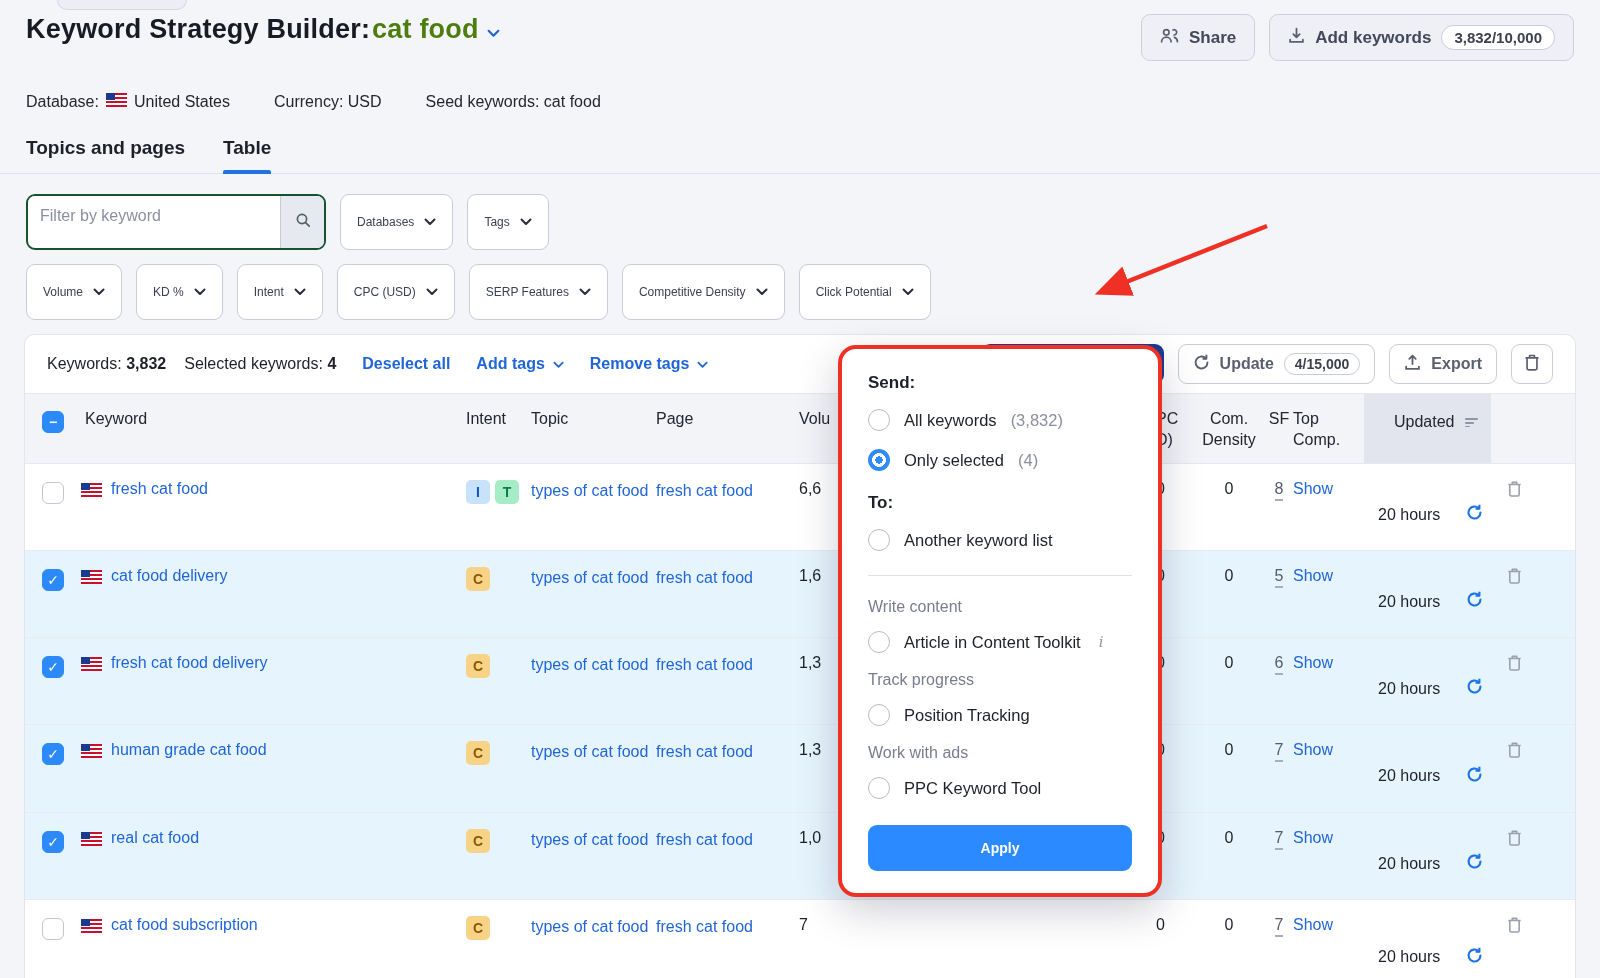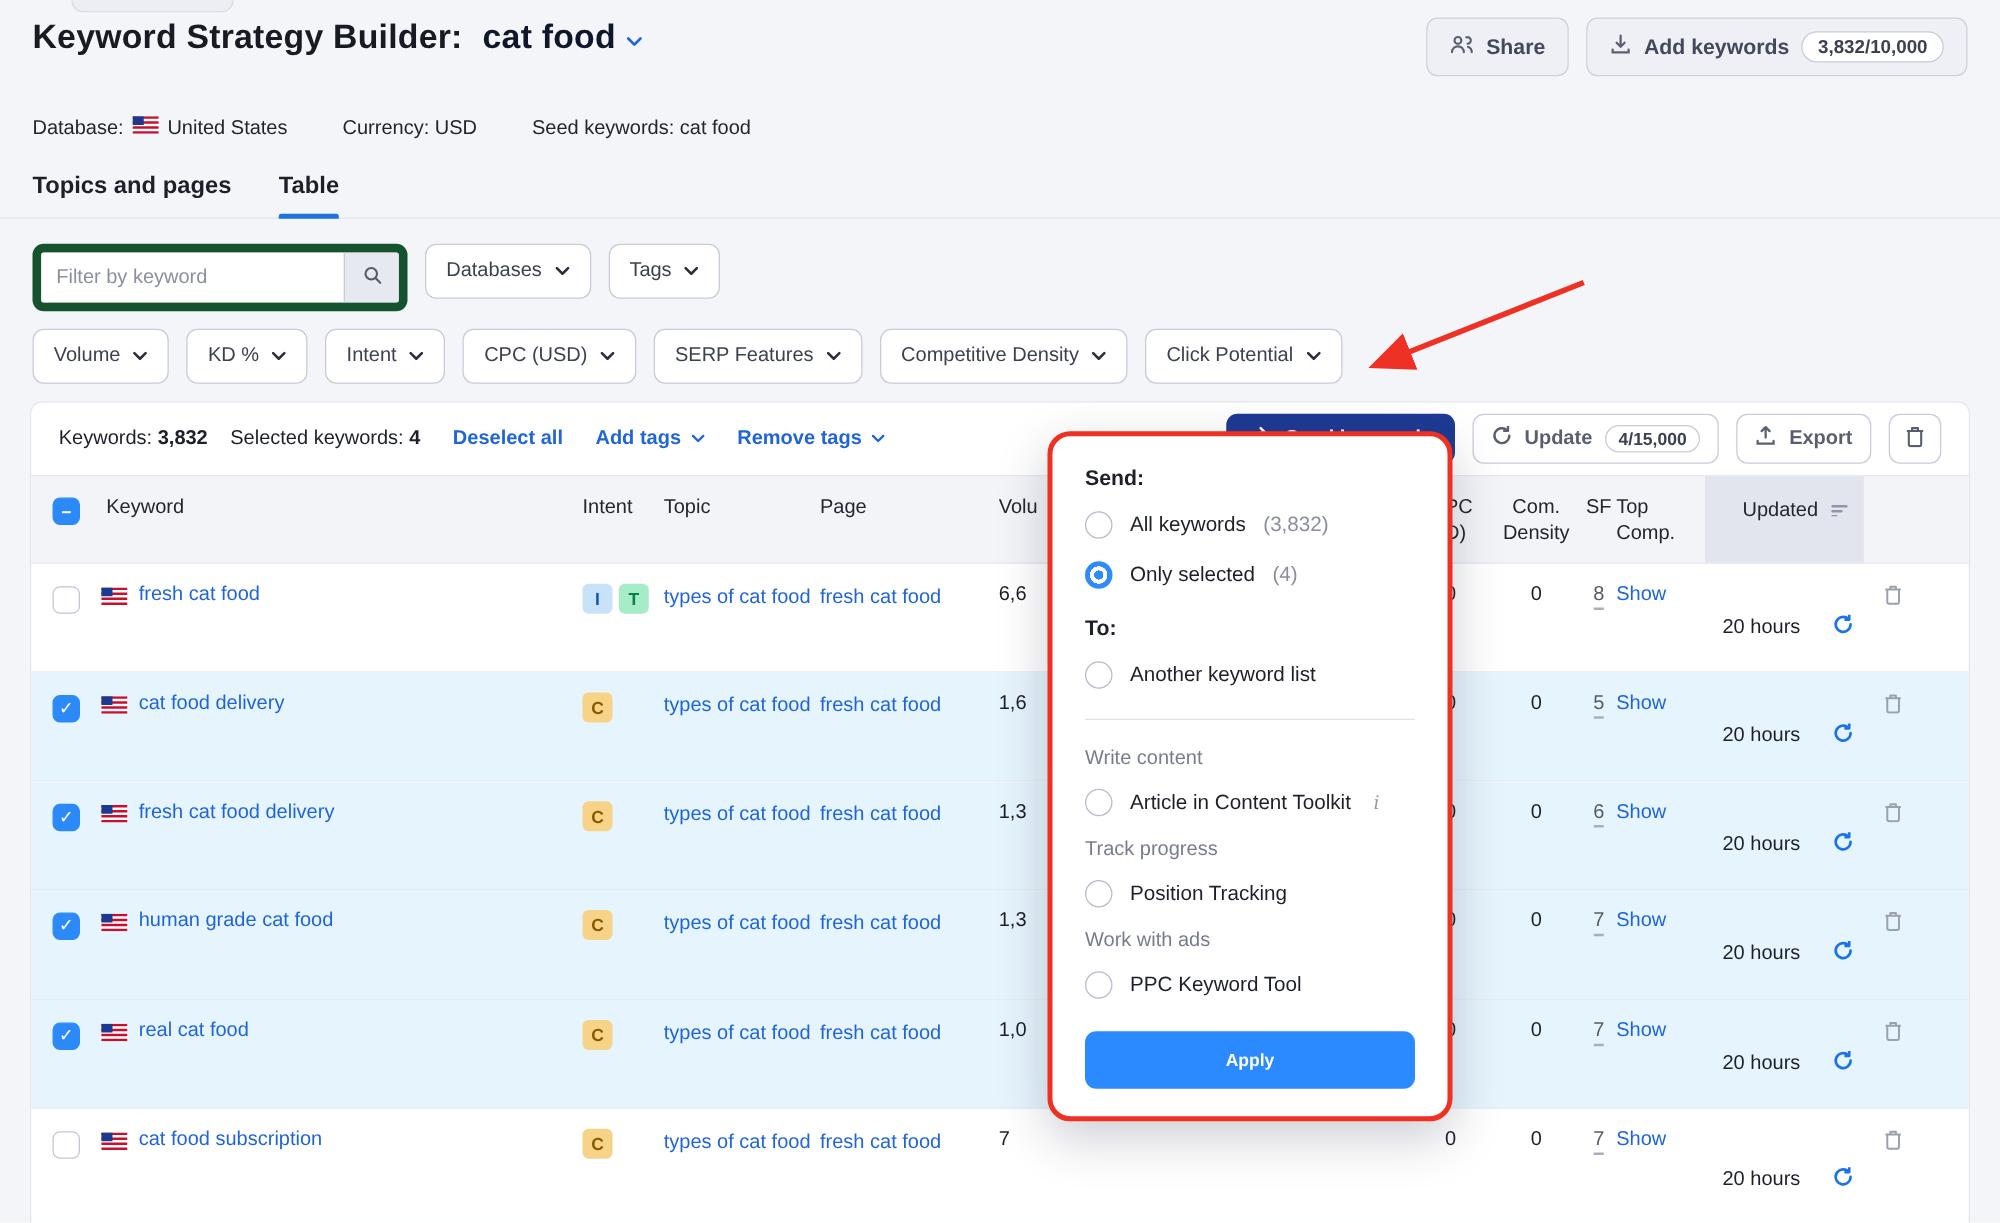"cat food" .page-title .proj { color: #0f172a -> #4d7c0f; margin-left: 16px -> 2px }
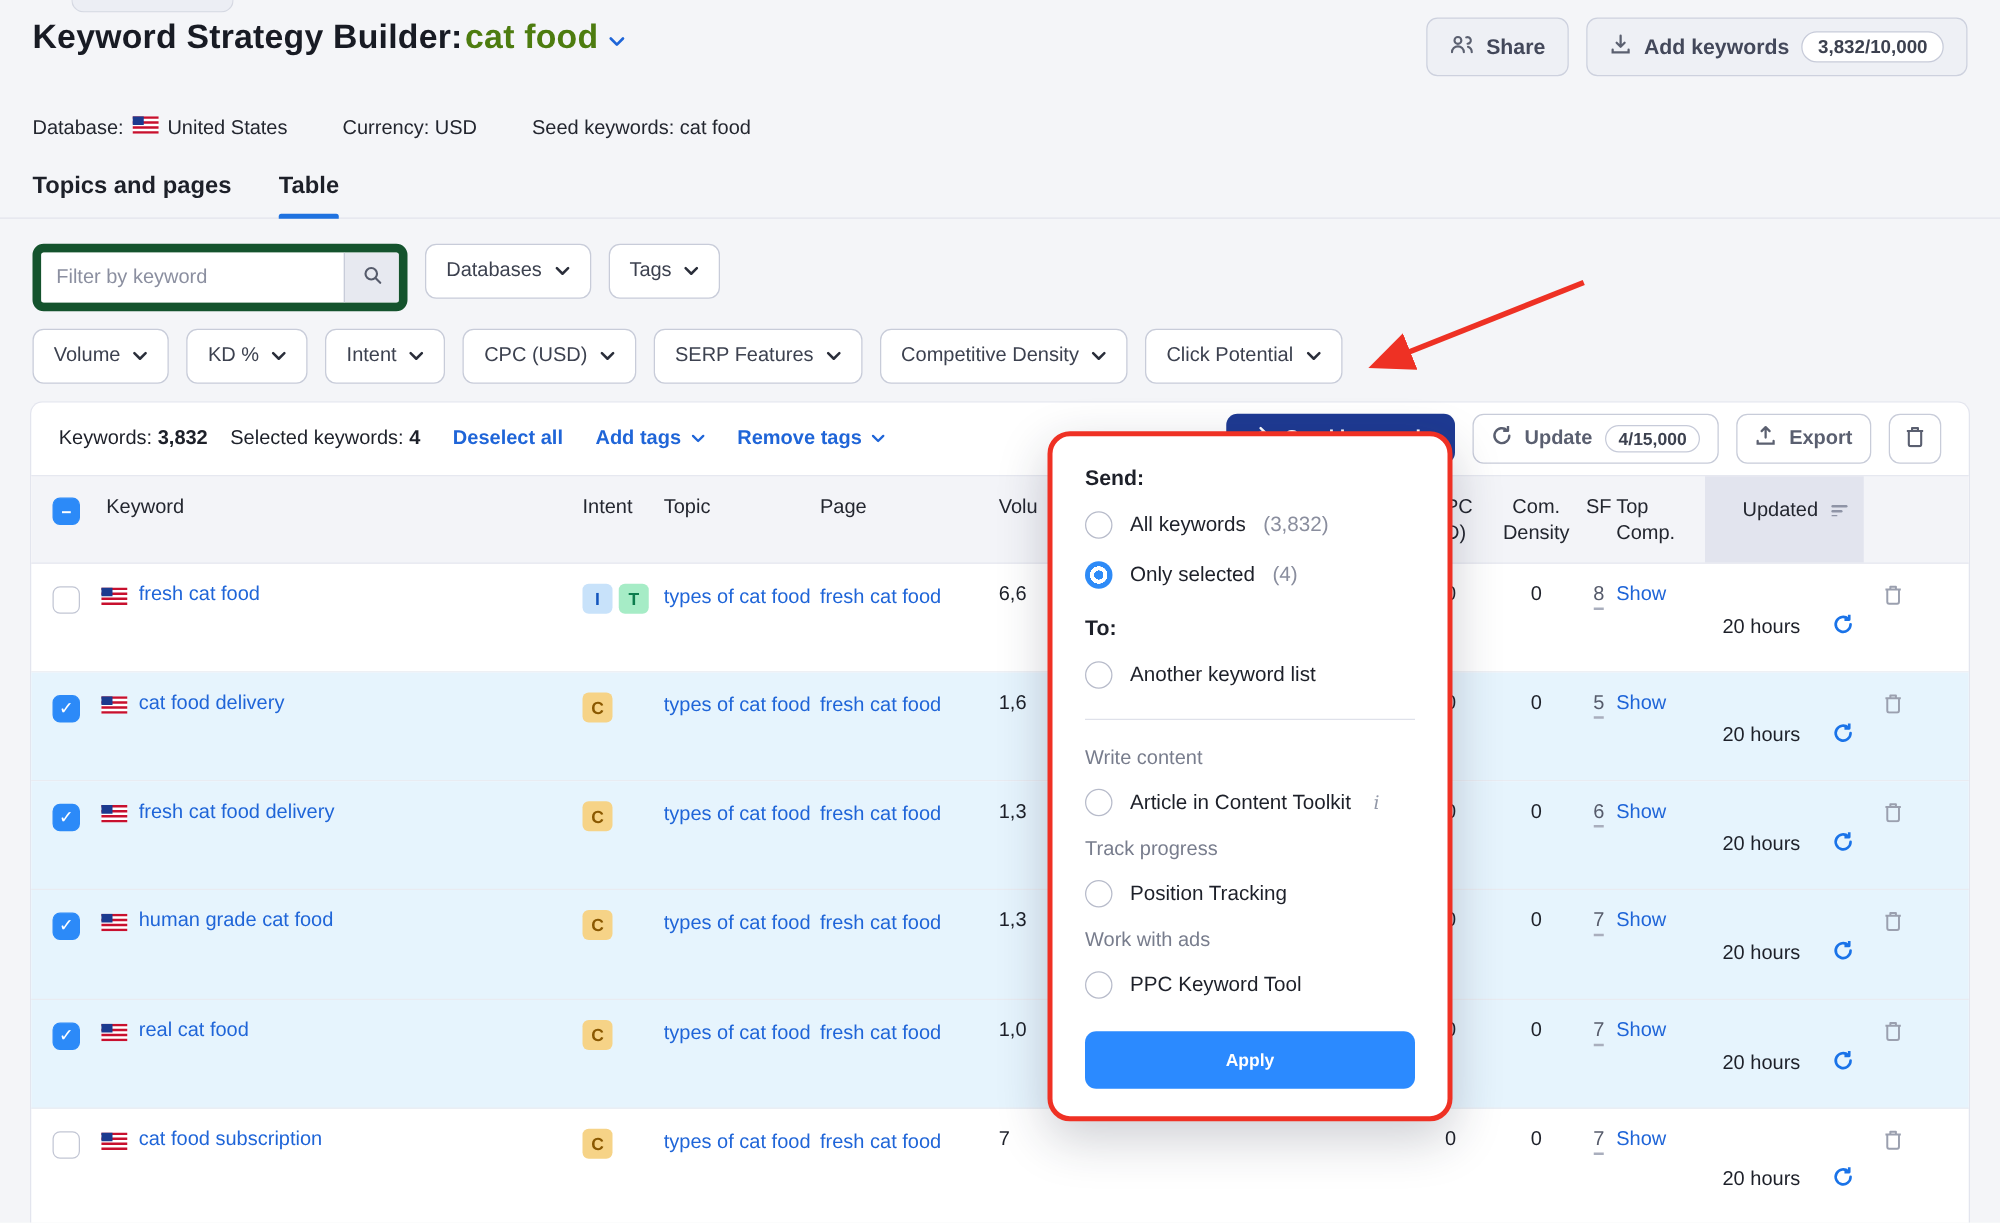"Filter by keyword" .search-wrap { border: 7px solid #14532d -> 2px solid #14532d }
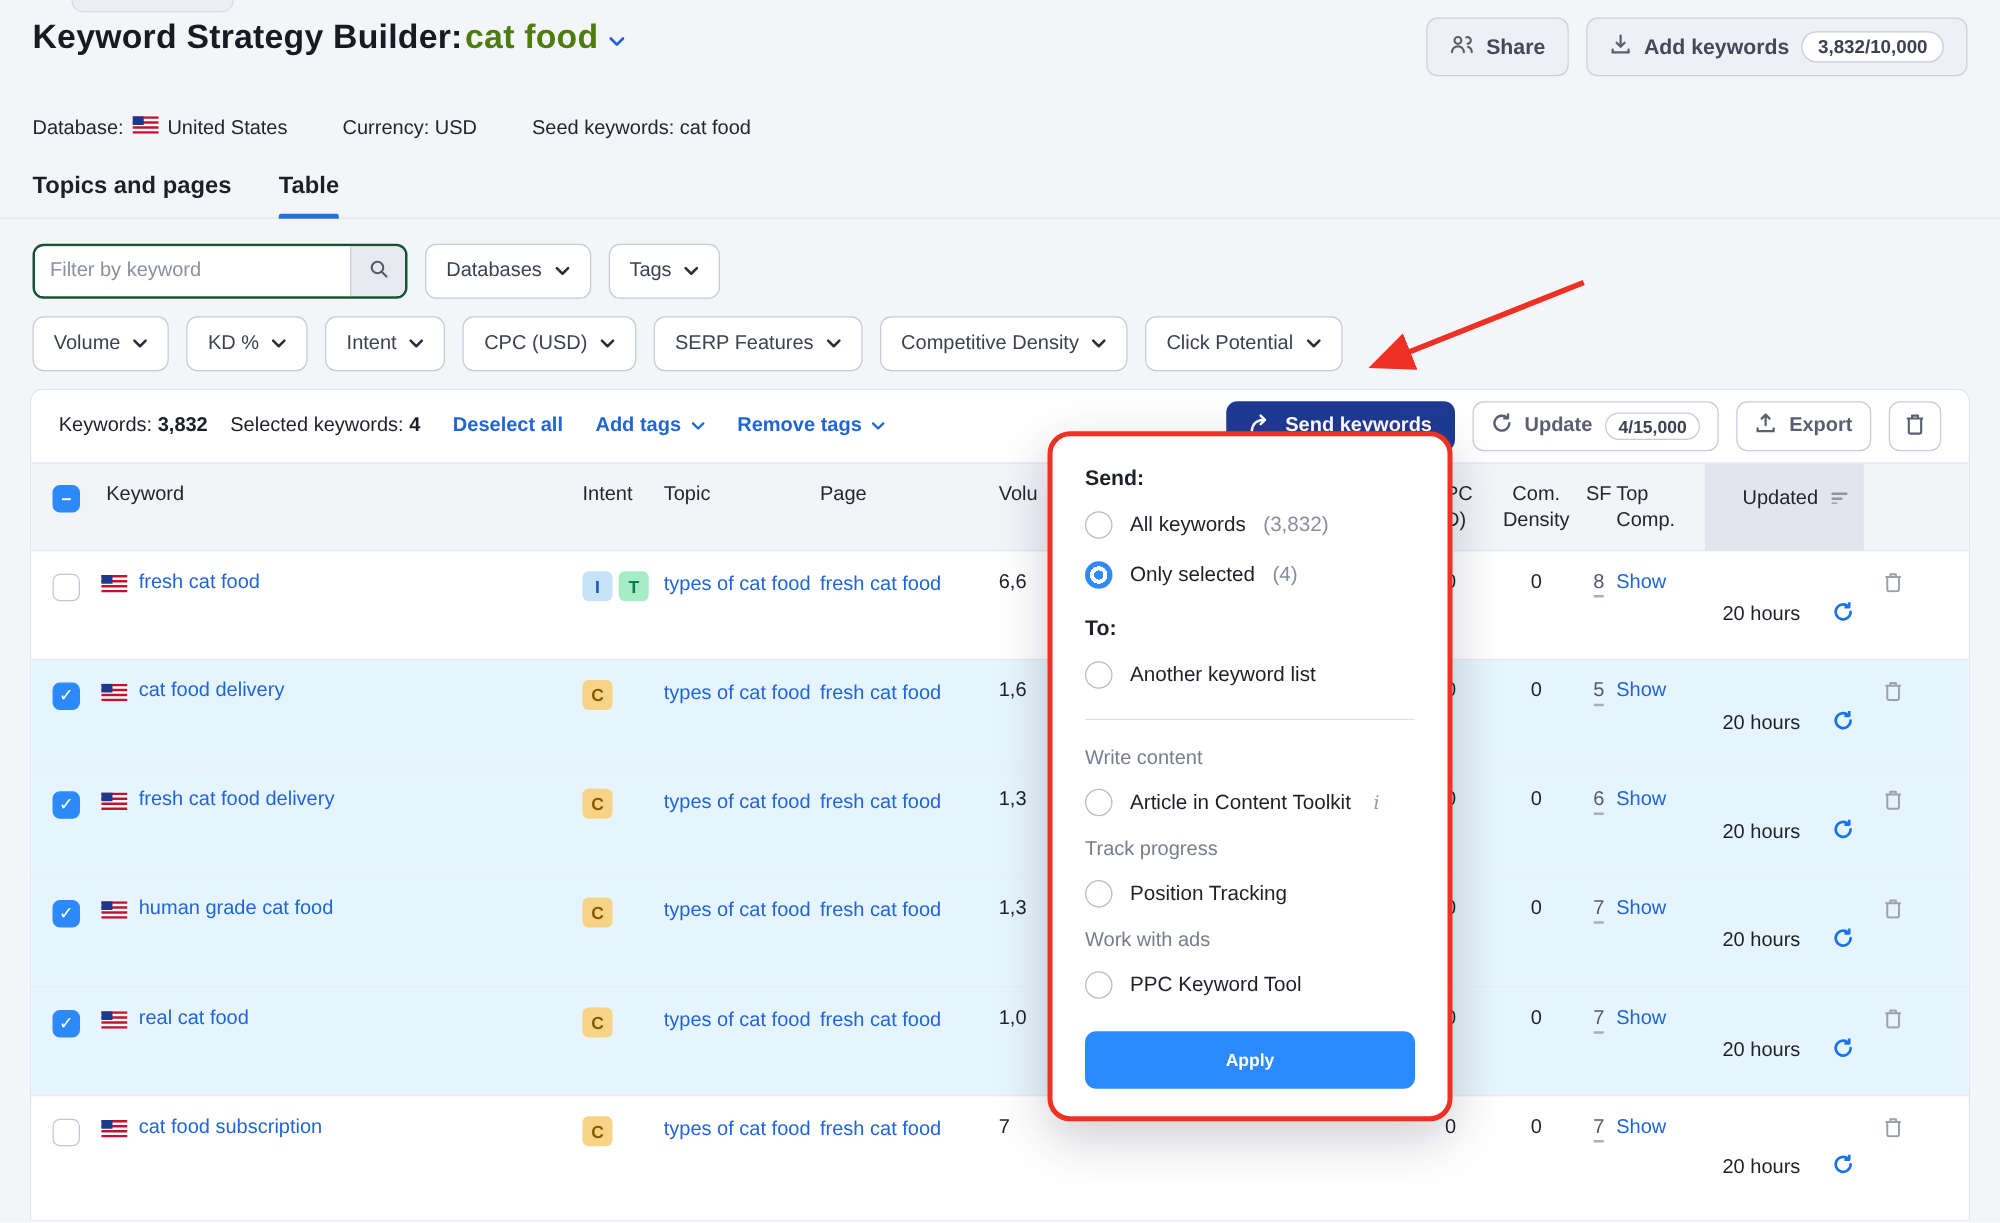"Databases" .fpill { font-size: 16px -> 12px; height: 44px -> 56px }
